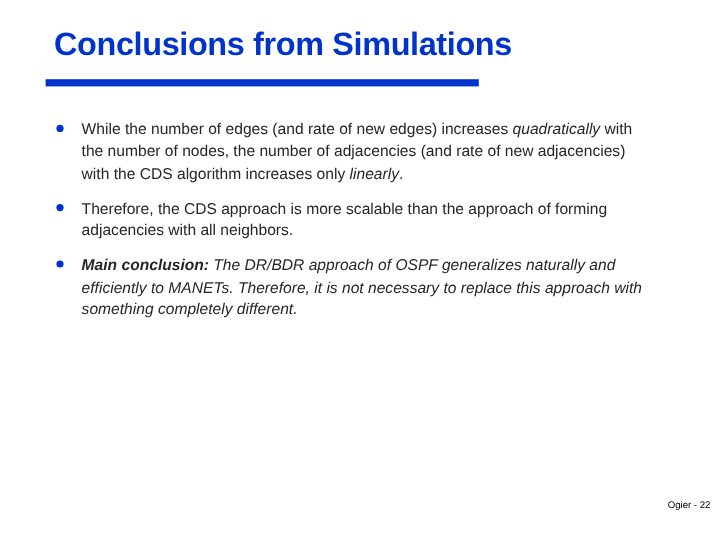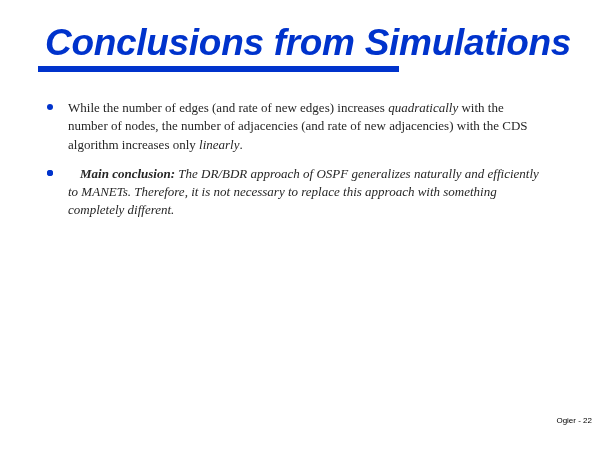"Conclusions from Simulations" .slide-title { font-size: 37px -> 27px; font-style: italic -> none }
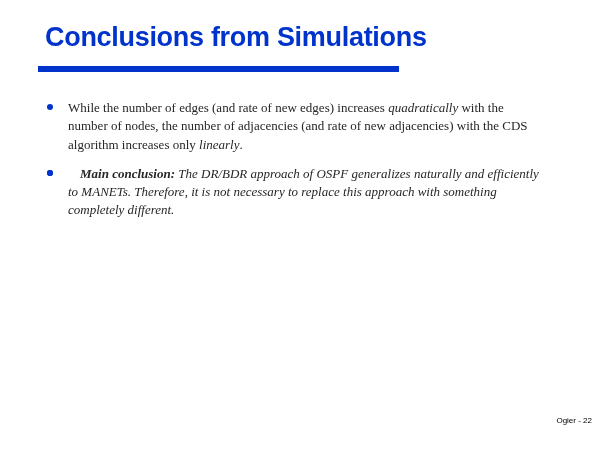"While the number of edges" .bullet-item { font-family: Liberation Serif, serif -> none }
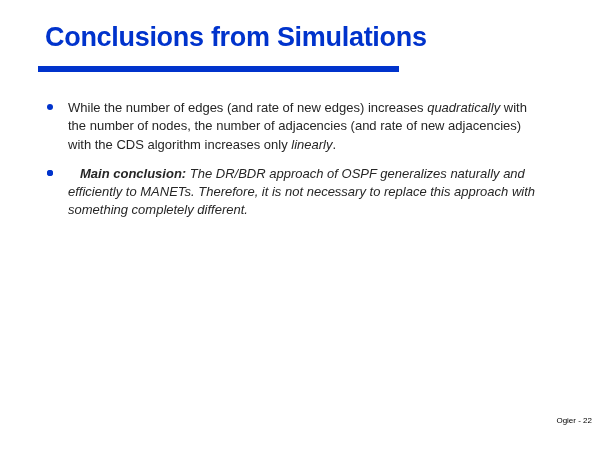"Therefore, the CDS approach is" span.bullet-text { html: none -> <span><span>Therefore, the CDS approach is more scalable than the approach of forming adjacencies with all neighbors.</span></span> }
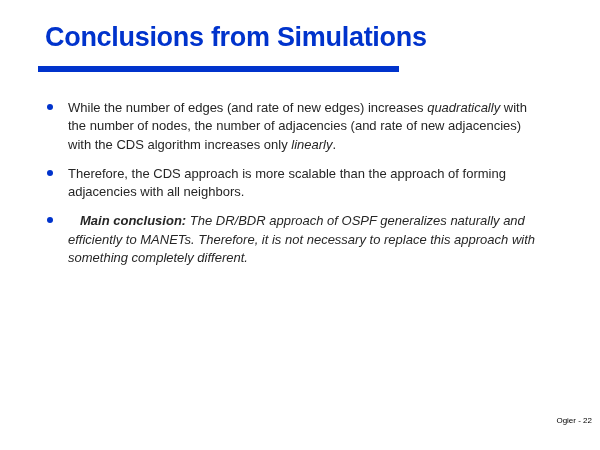"Main conclusion:" .seg-bold-italic { margin-left: 12px -> none }
